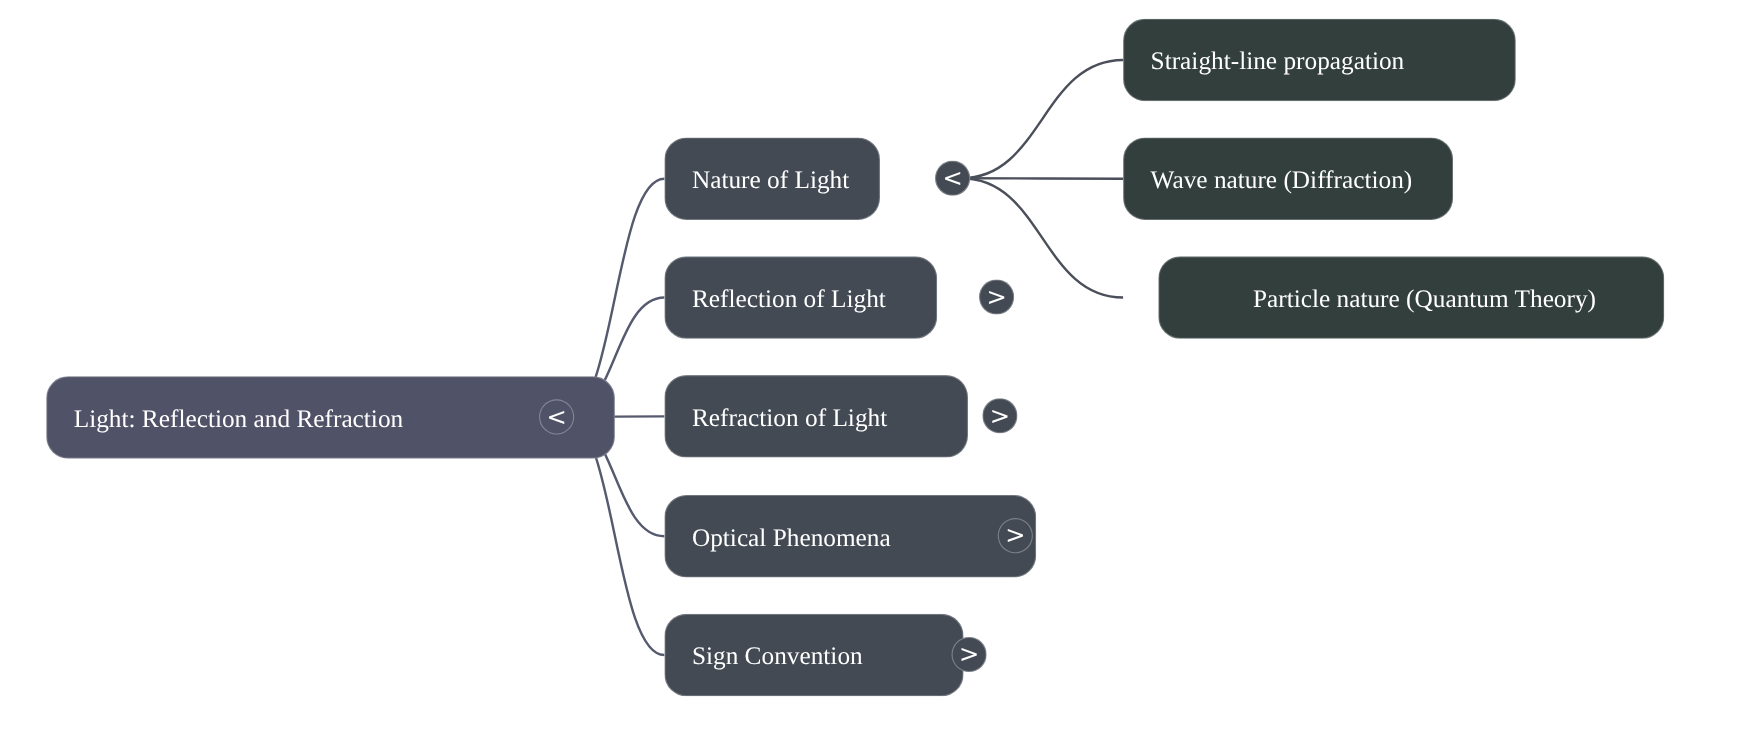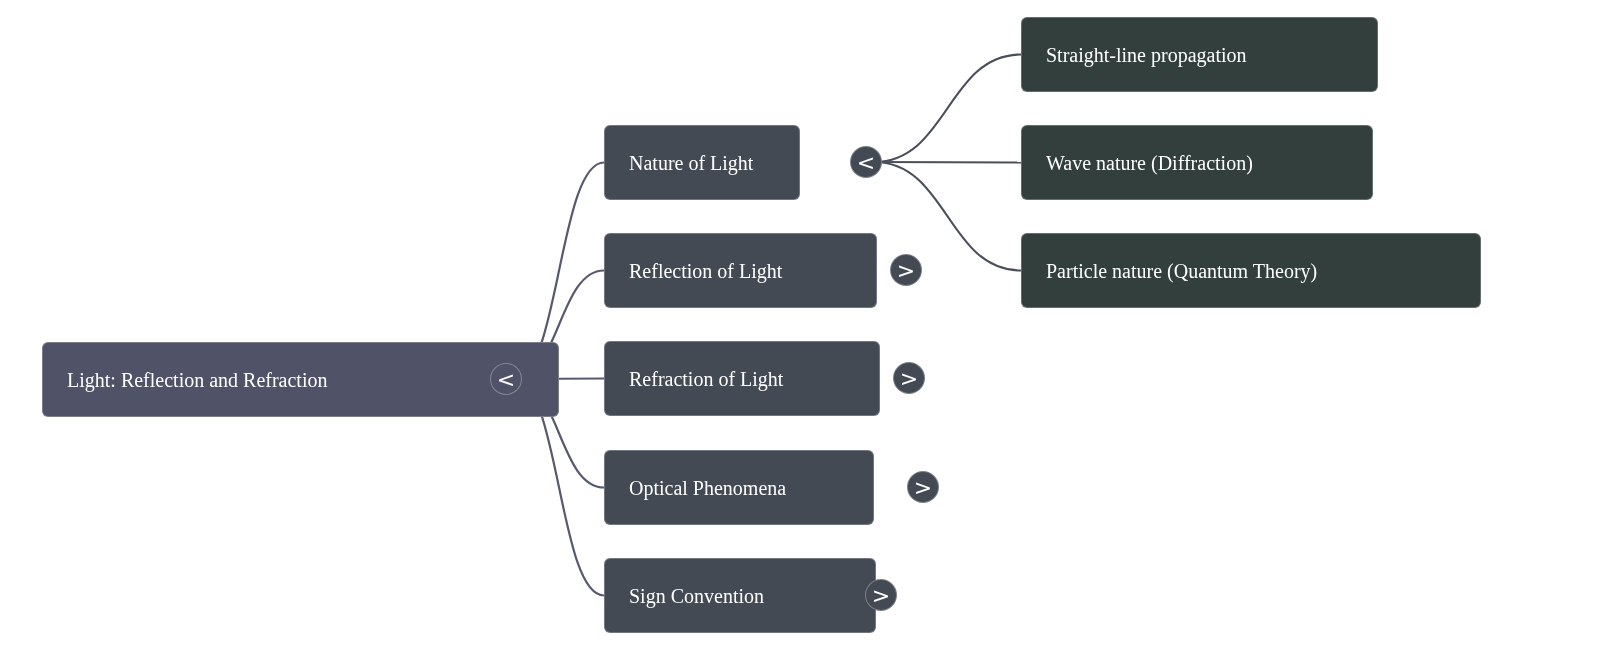"Straight-line propagation" .node { border-radius: 6px -> 20px; font-size: 20px -> 23px }
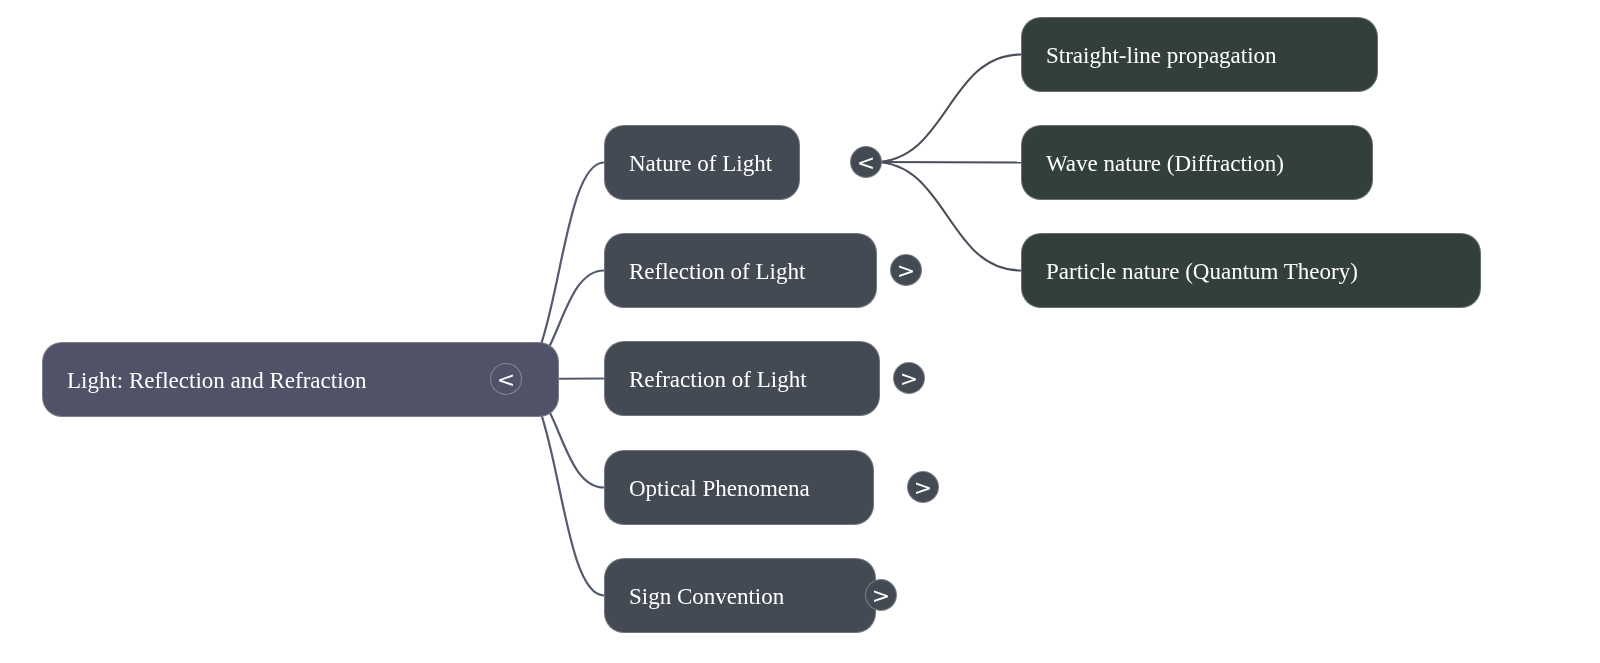"Wave nature (Diffraction)" div.node { width: 352px -> 300px }
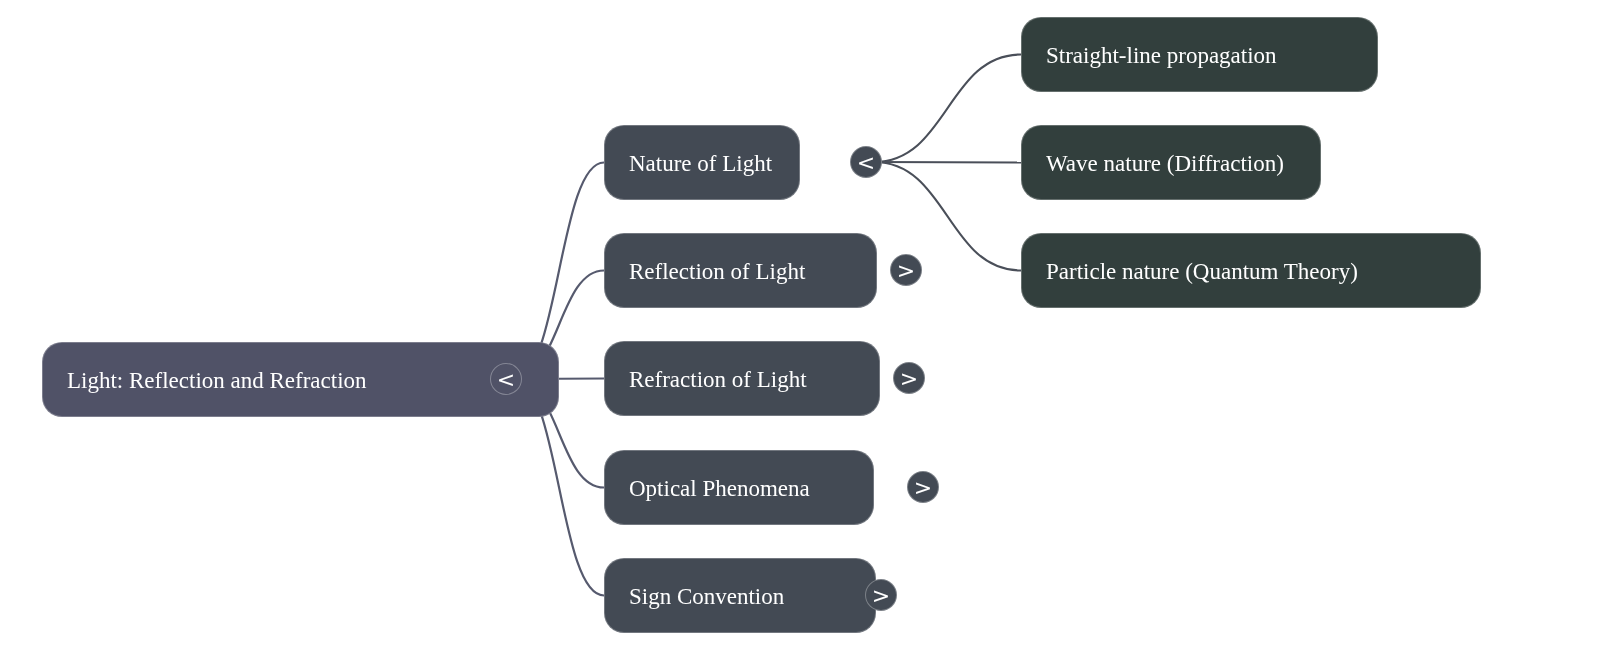"Reflection of Light" div.node { width: 273px -> 248px }
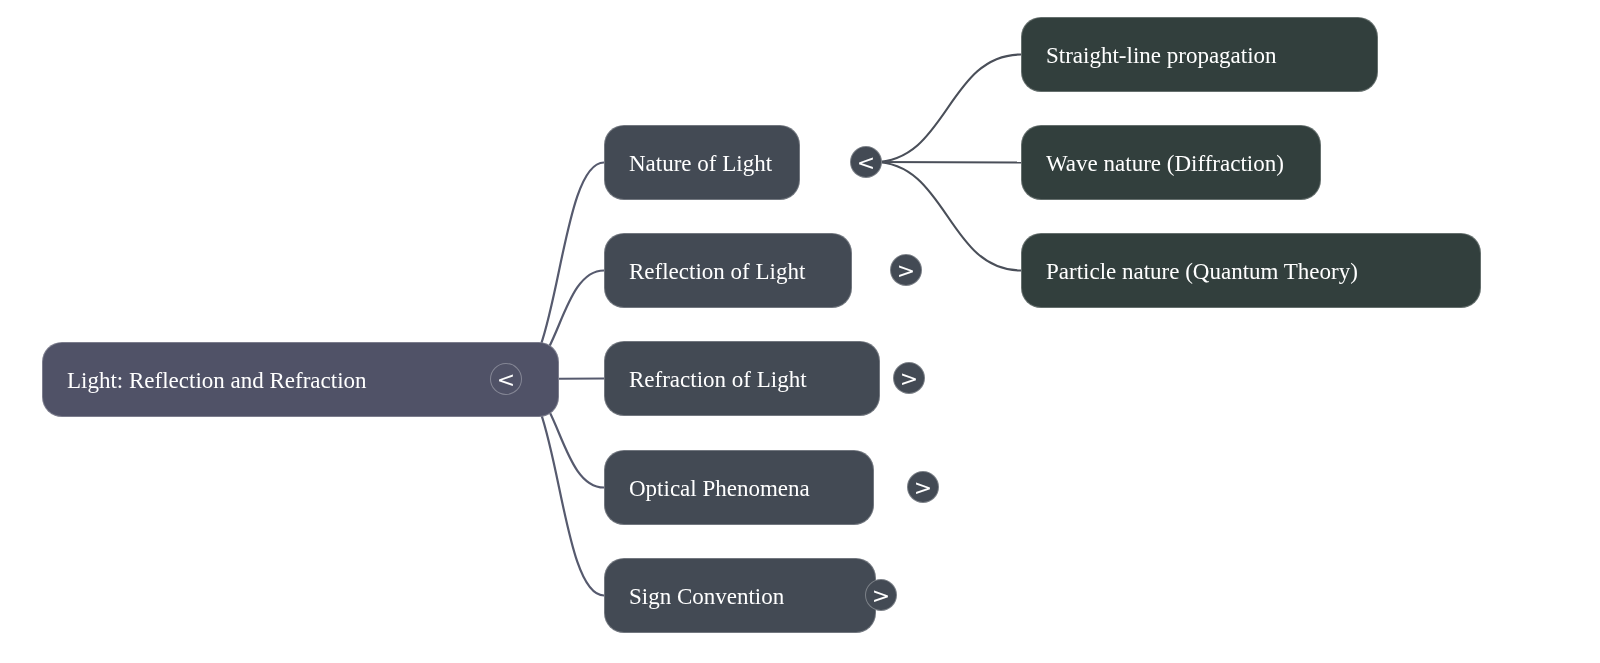"Particle nature (Quantum Theory)" div.node { left: 1021px -> 1053px; text-align: none -> center }
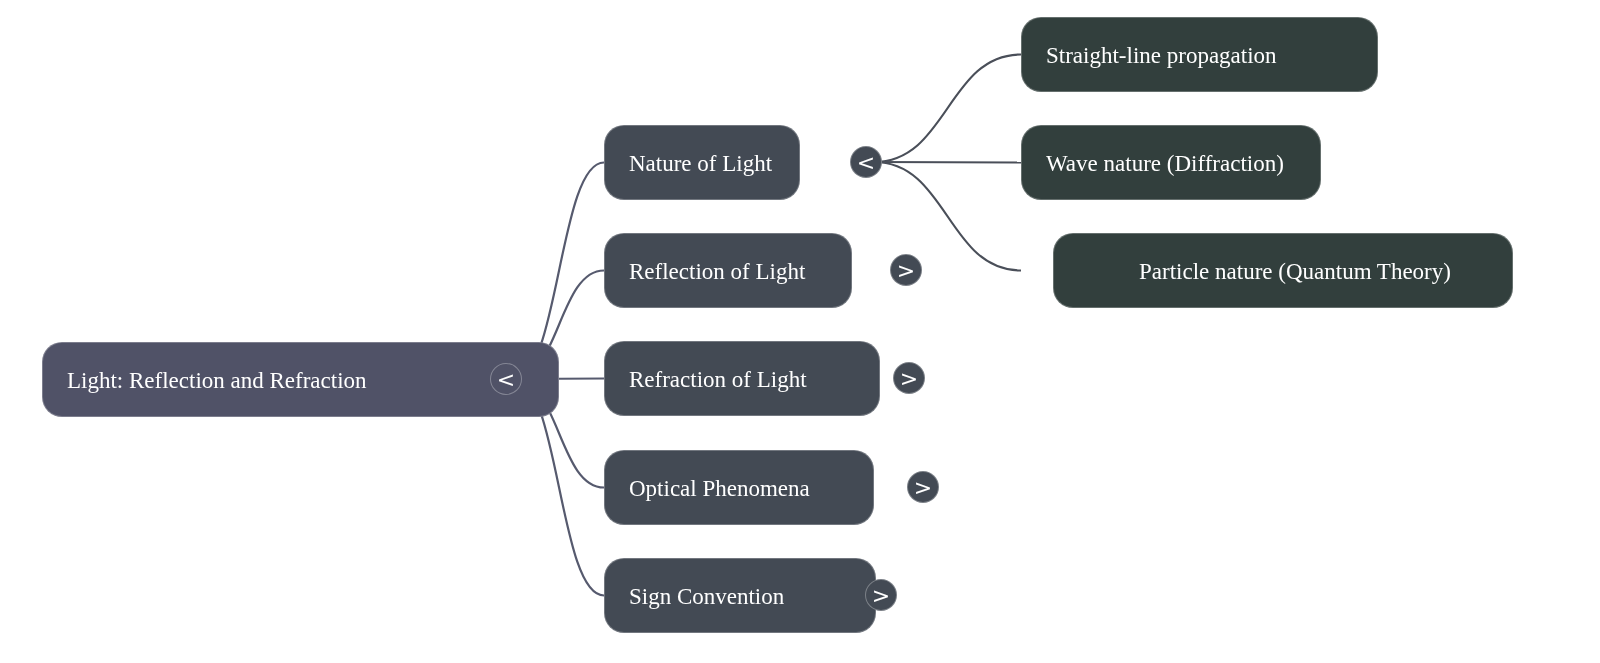"Optical Phenomena" div.node { width: 270px -> 338px }
